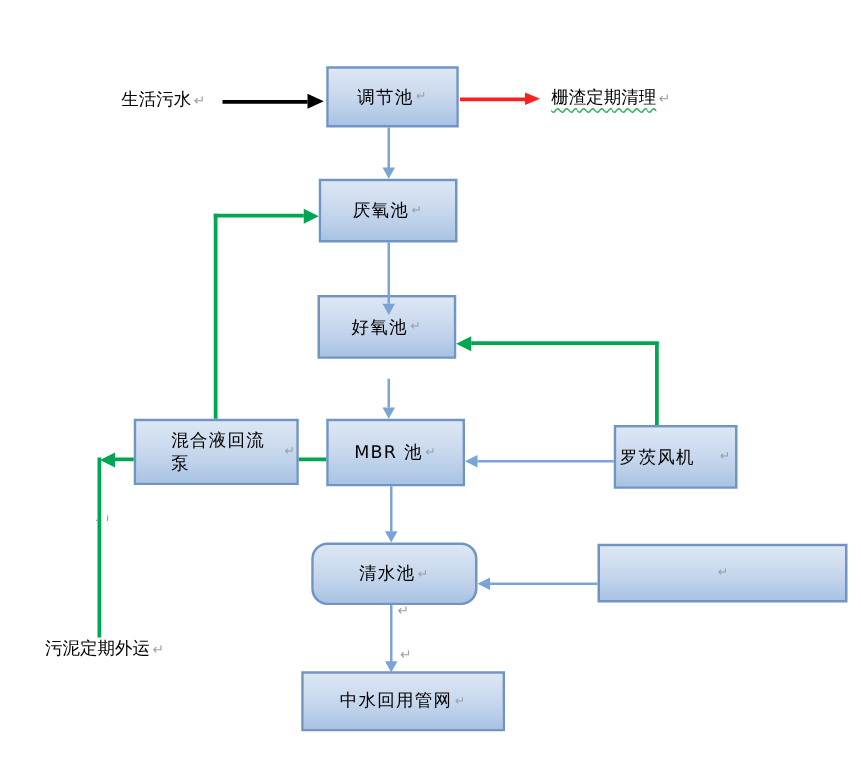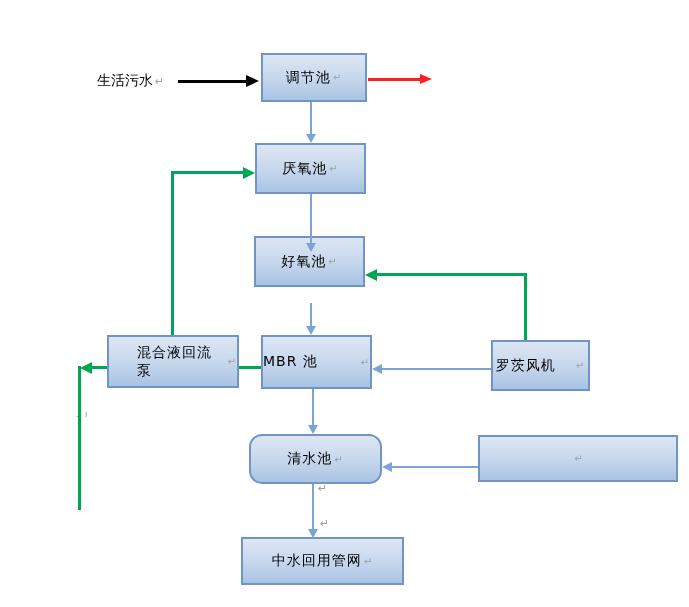"栅渣定期清理 ↵" div.txt { html: none -> <div><span>栅渣定期清理</span><span>↵</span></div> }
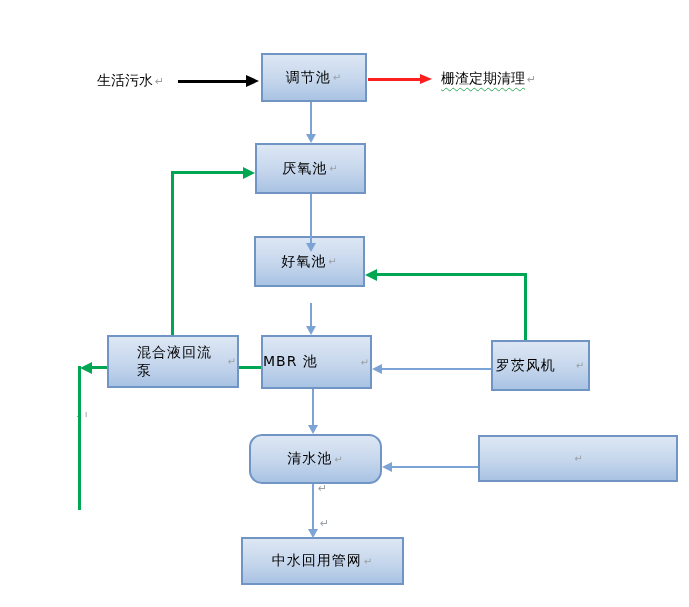"MBR 池" div.box { justify-content: space-between -> none }
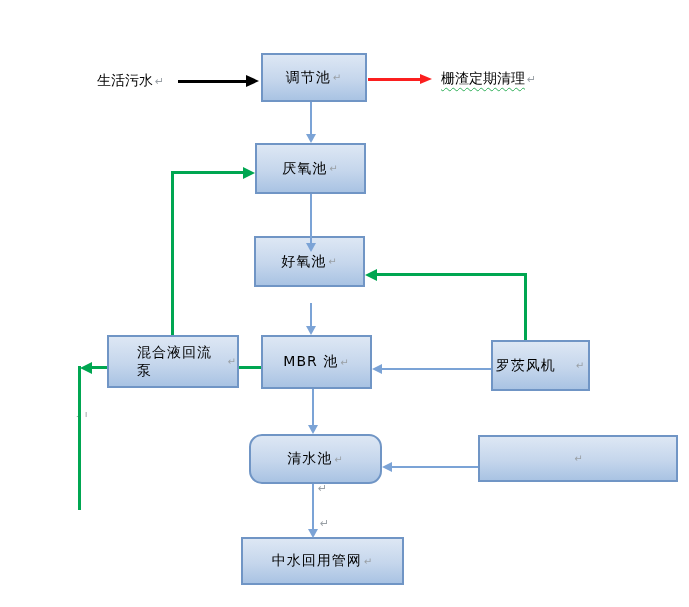"污泥定期外运 ↵" div.txt { html: none -> <div><span>污泥定期外运</span><span>↵</span></div> }
